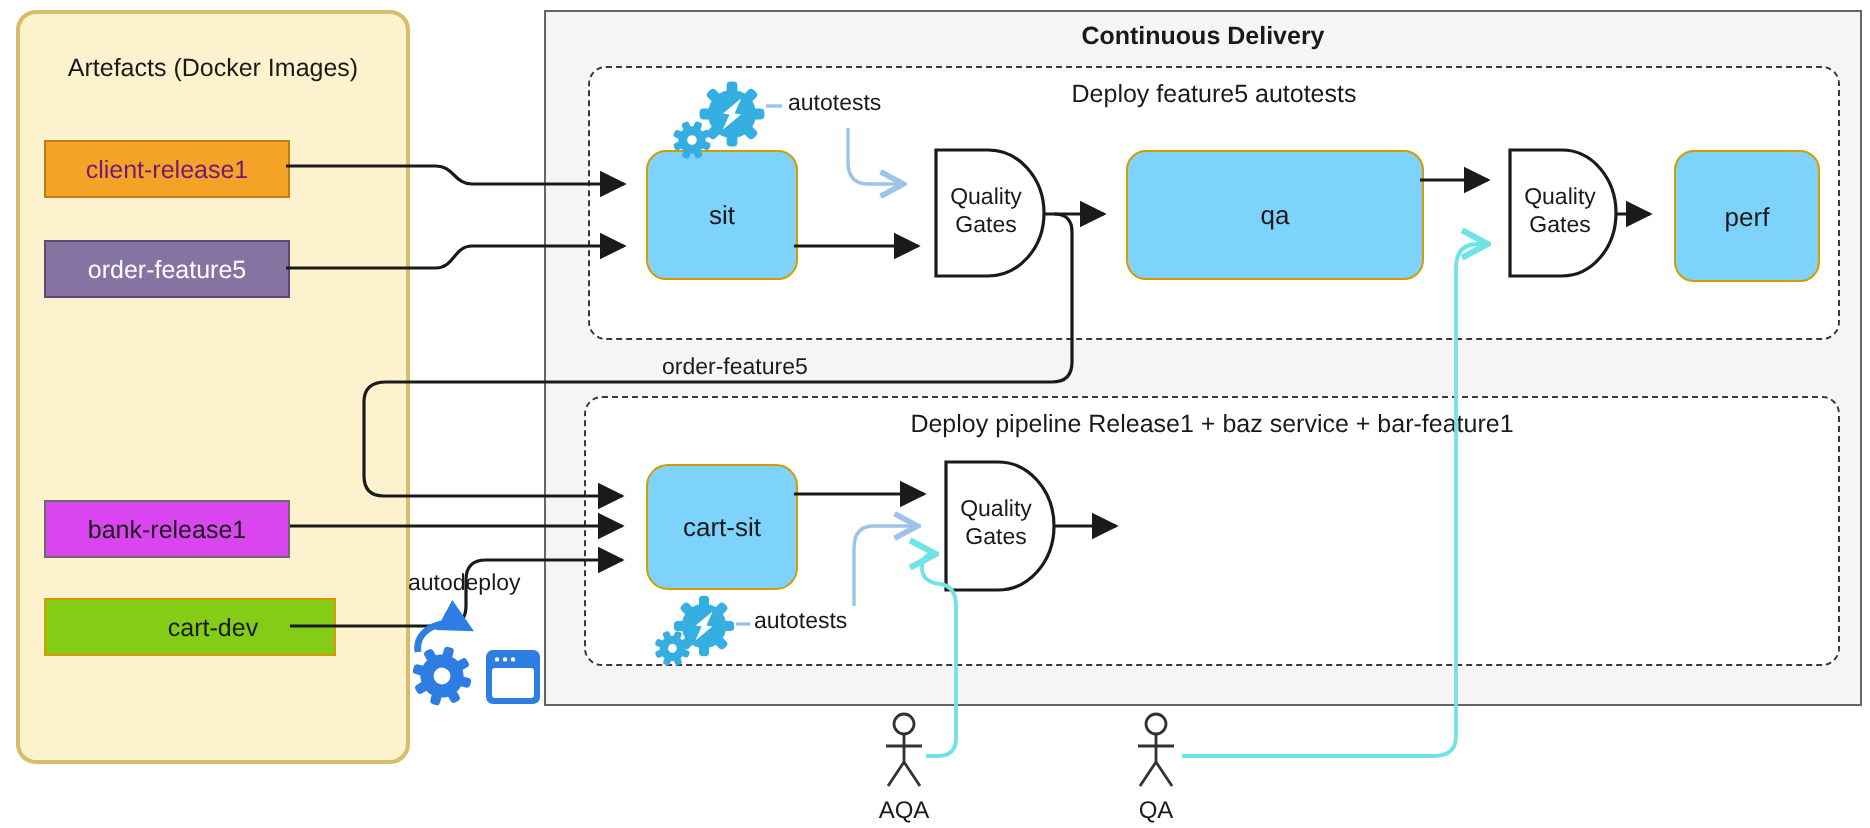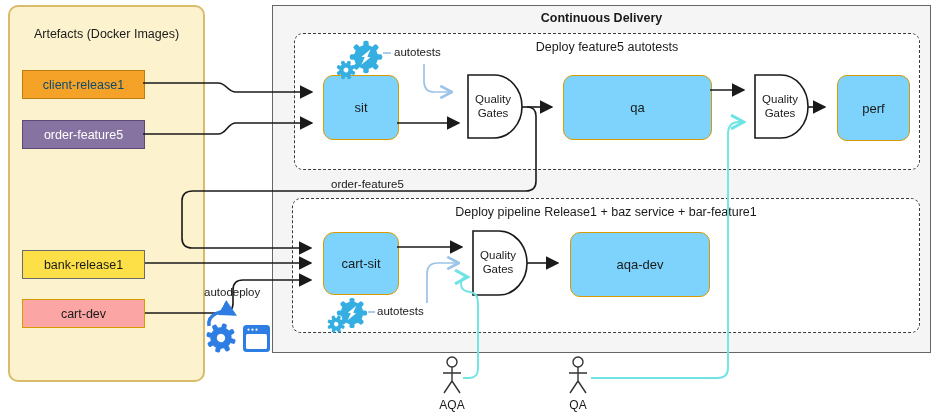"client-release1" .a-orange { color: #0c4a6e -> #701a75 }
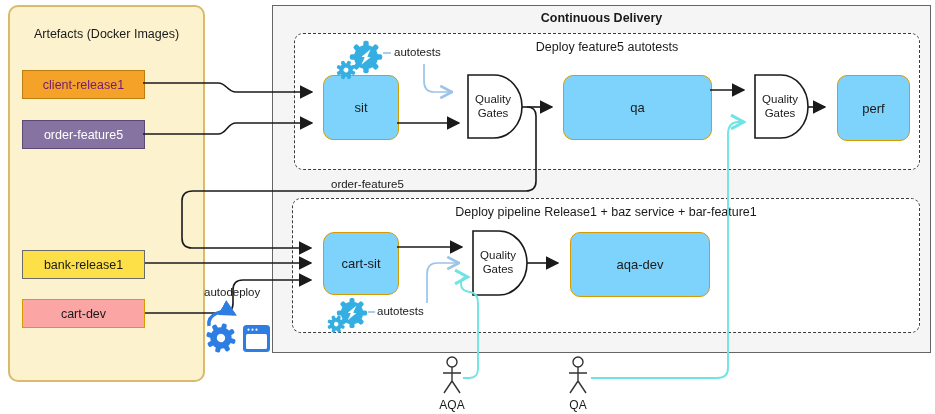"bank-release1" .a-pink { background: #fde047 -> #d946ef }
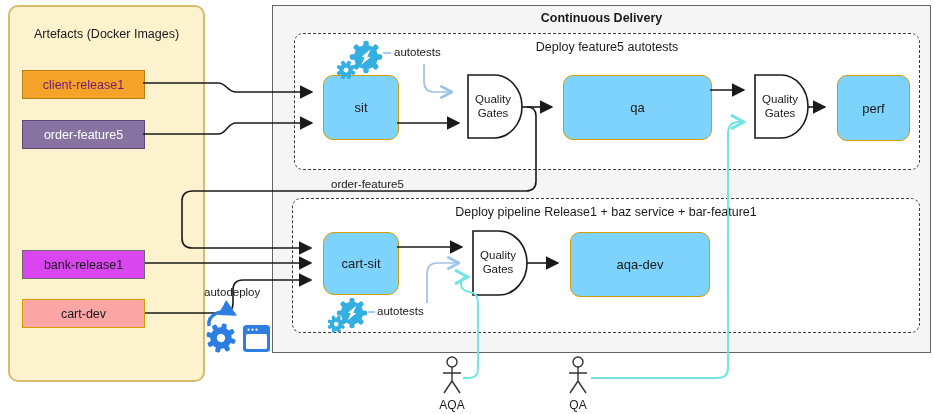"aqa-dev" div.abs { html: <div> <span>aqa-dev</span> </div> -> none }
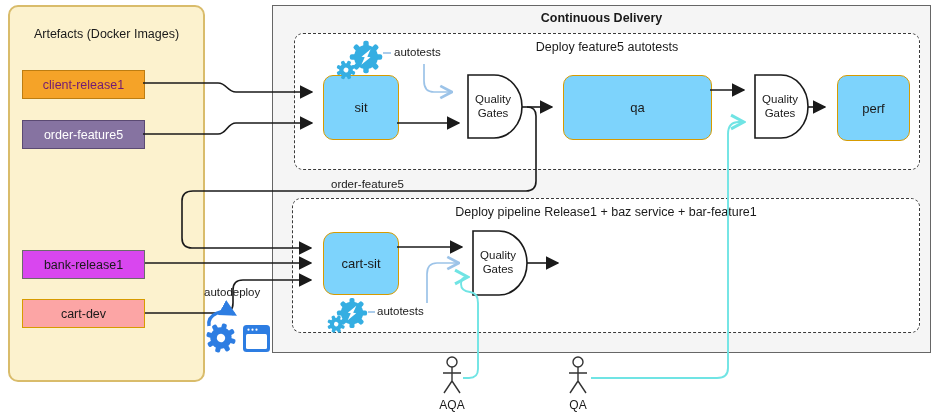"cart-dev" .a-tan { background: #fca5a5 -> #84cc16; padding-left: none -> 23px }
